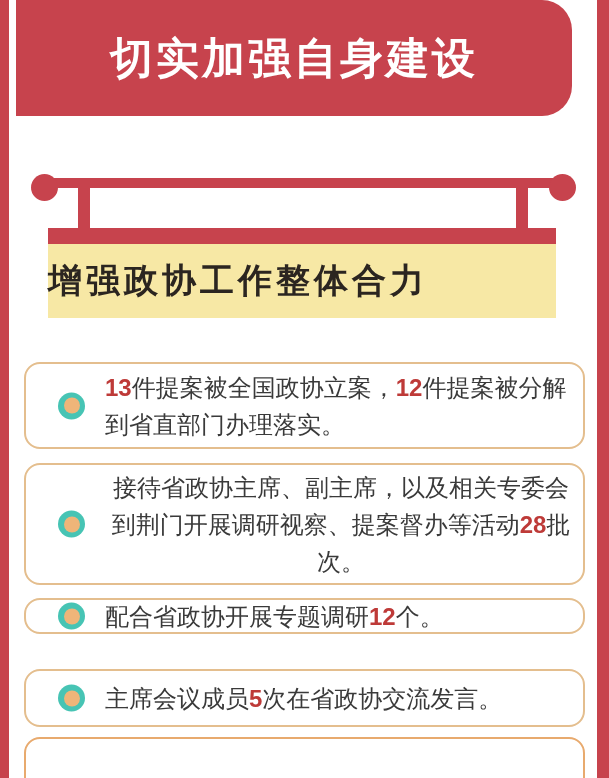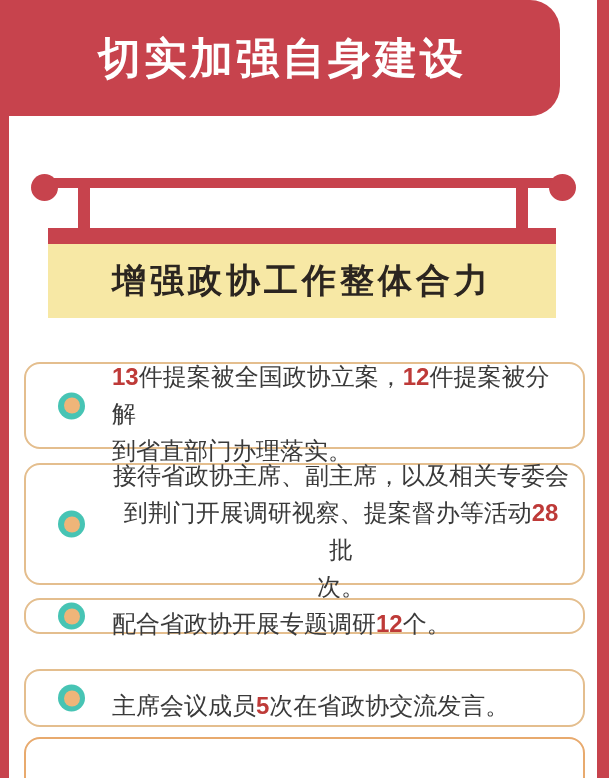"切实加强自身建设" .banner { left: 4px -> 16px }
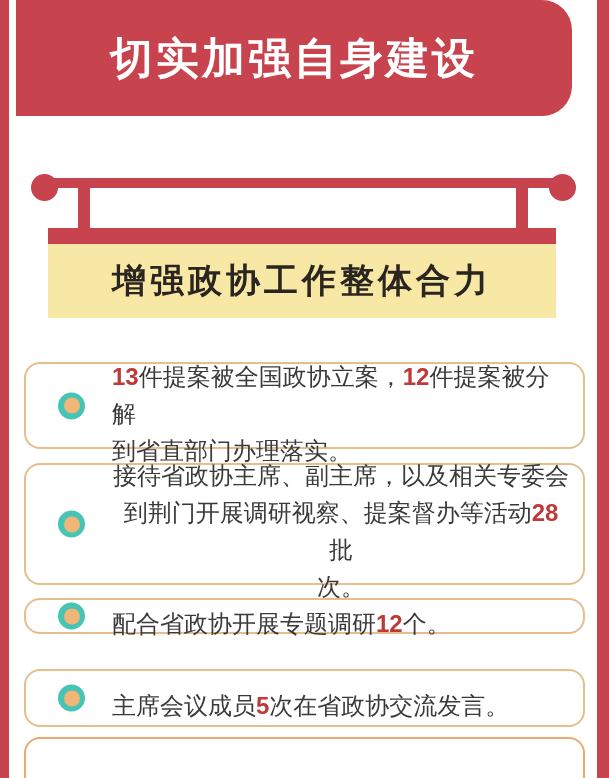"增强政协工作整体合力" .plaque { justify-content: center -> flex-start }
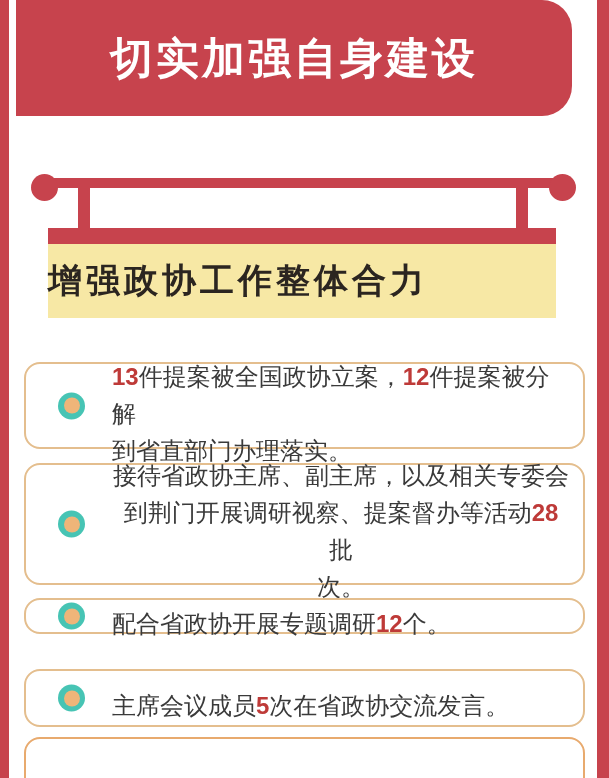"13件提案被全国政协立案，12件提案被分解" .card-text { margin: 7px -> 0 }
